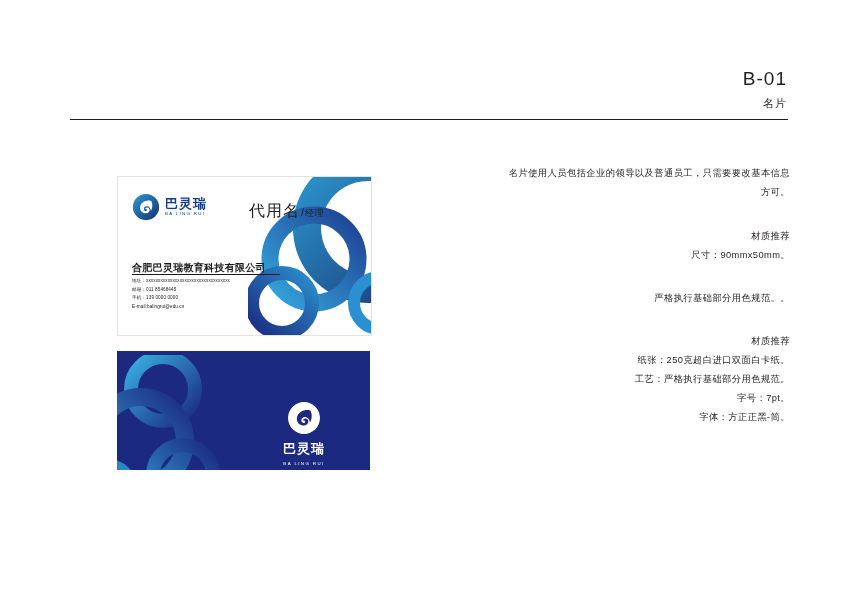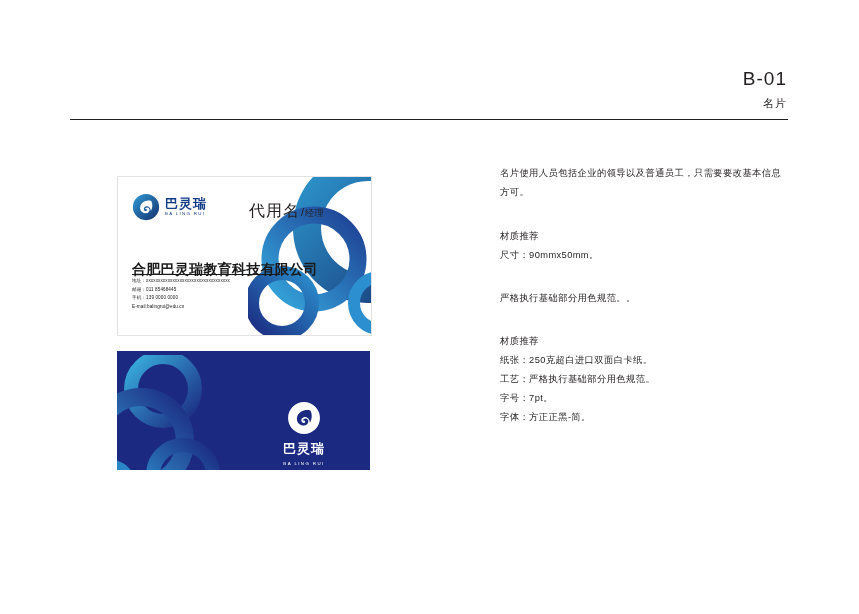"名片使用人员包括企业的领导以及普通员工，只需要要改基本信息方可。" .notes { text-align: none -> right }
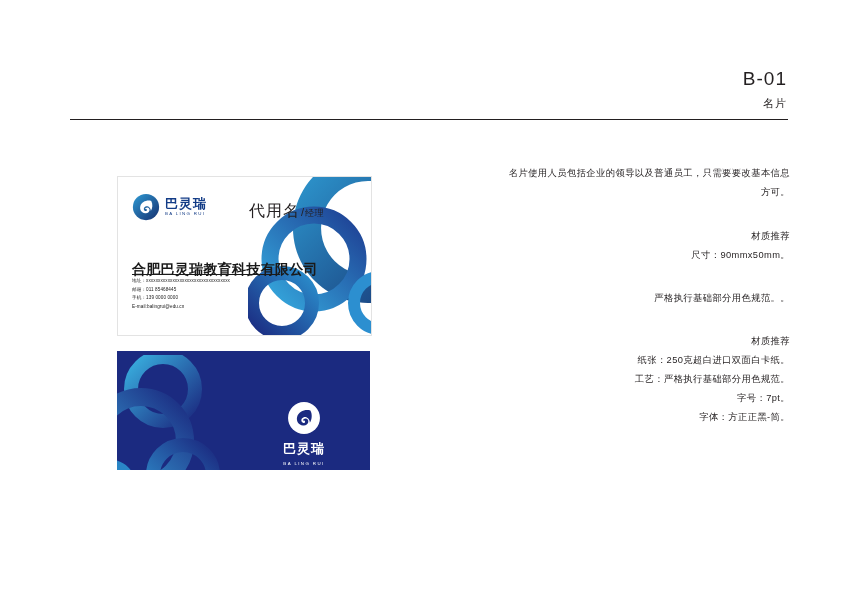"合肥巴灵瑞教育科技有限公司" .cf-company { font-size: 14px -> 10px }
